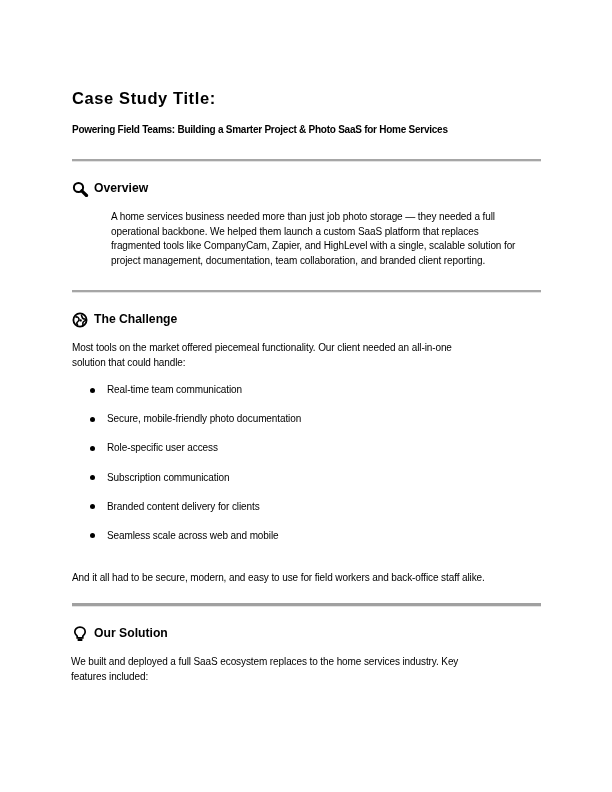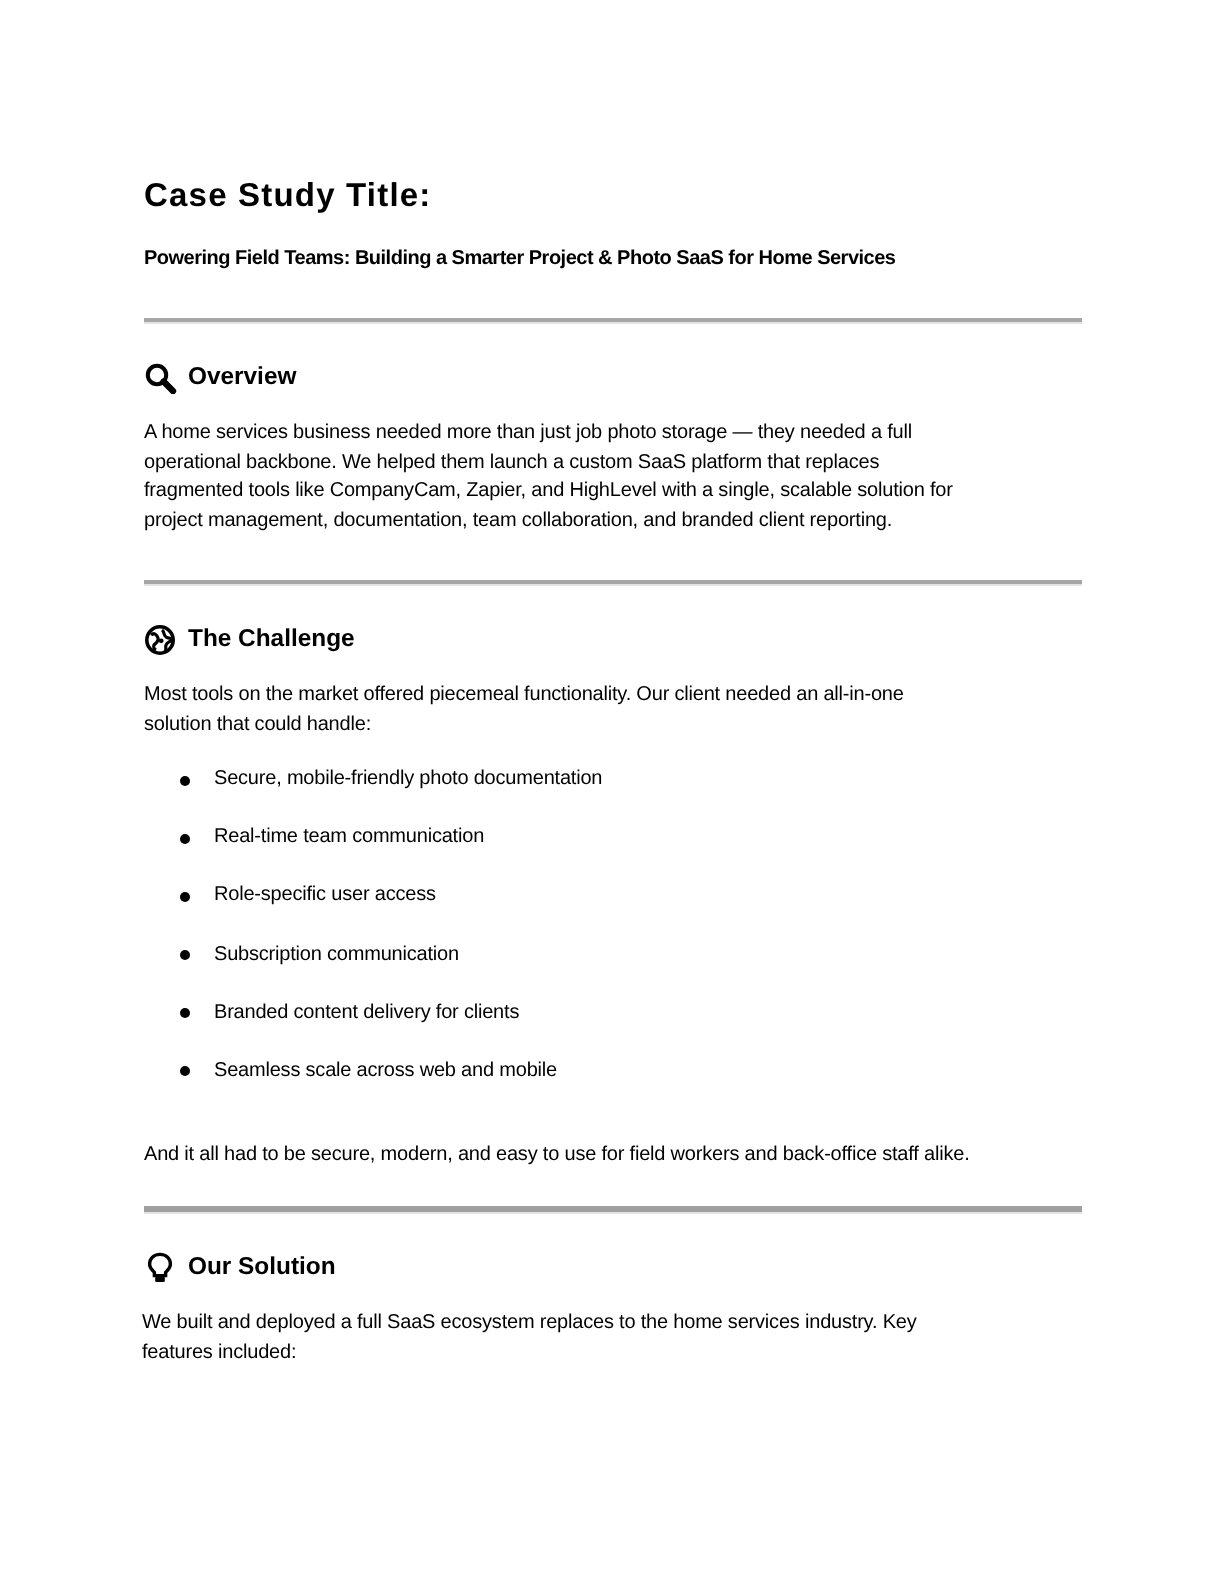"A home services business needed" div.para { margin-left: none -> 39px }
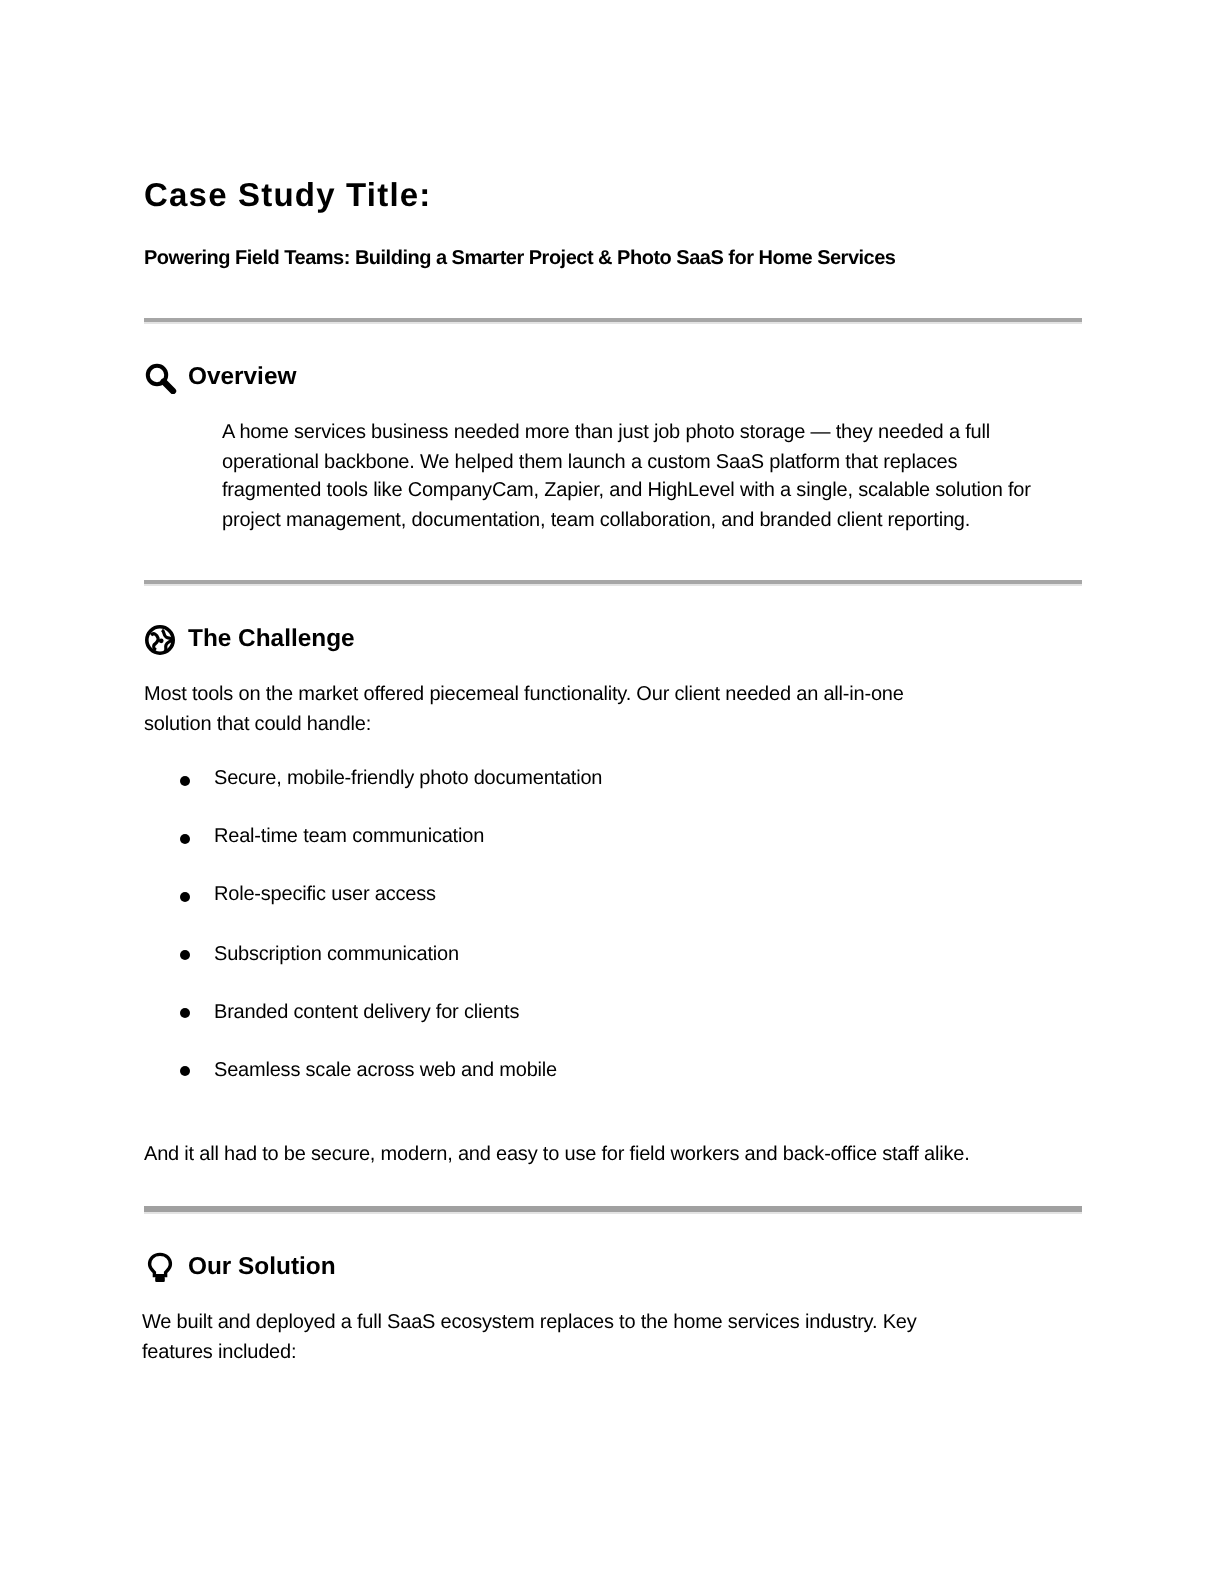"Secure, mobile-friendly photo" li { order: before "Real-time team communication" -> after "Real-time team communication" }
